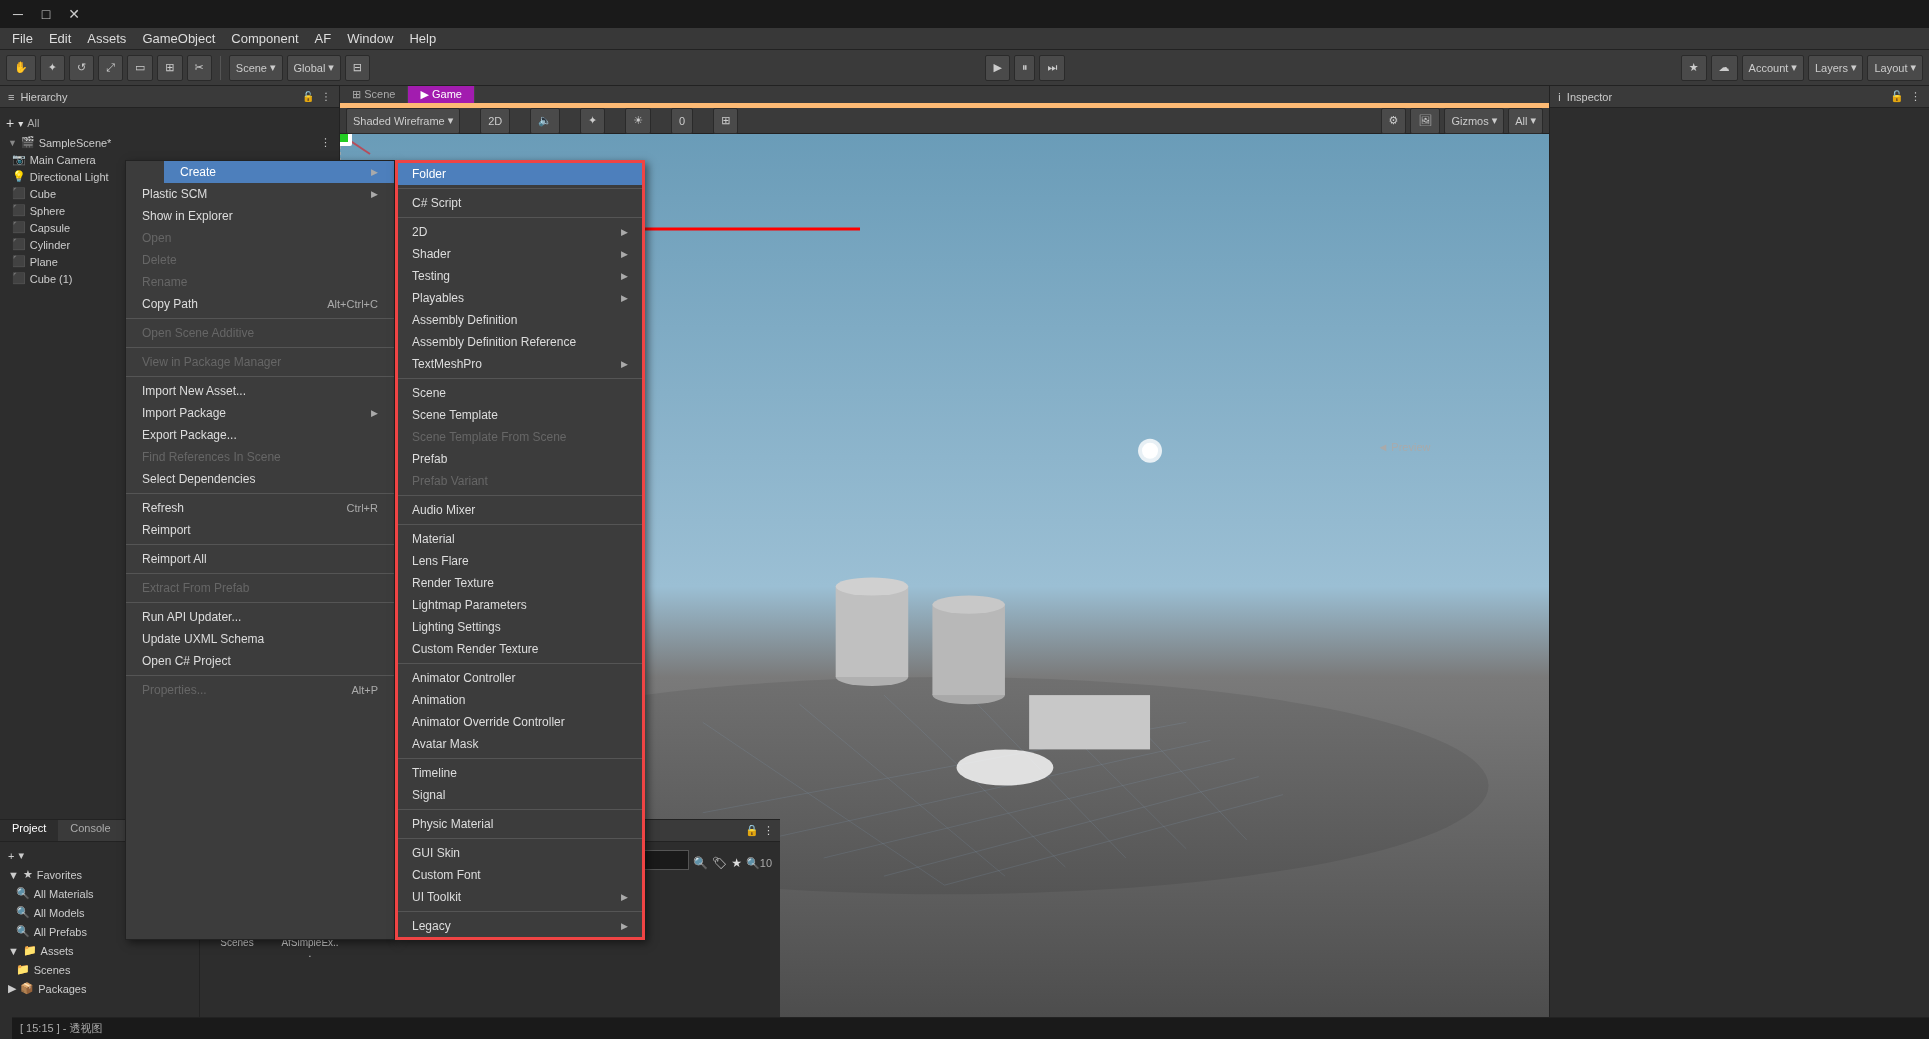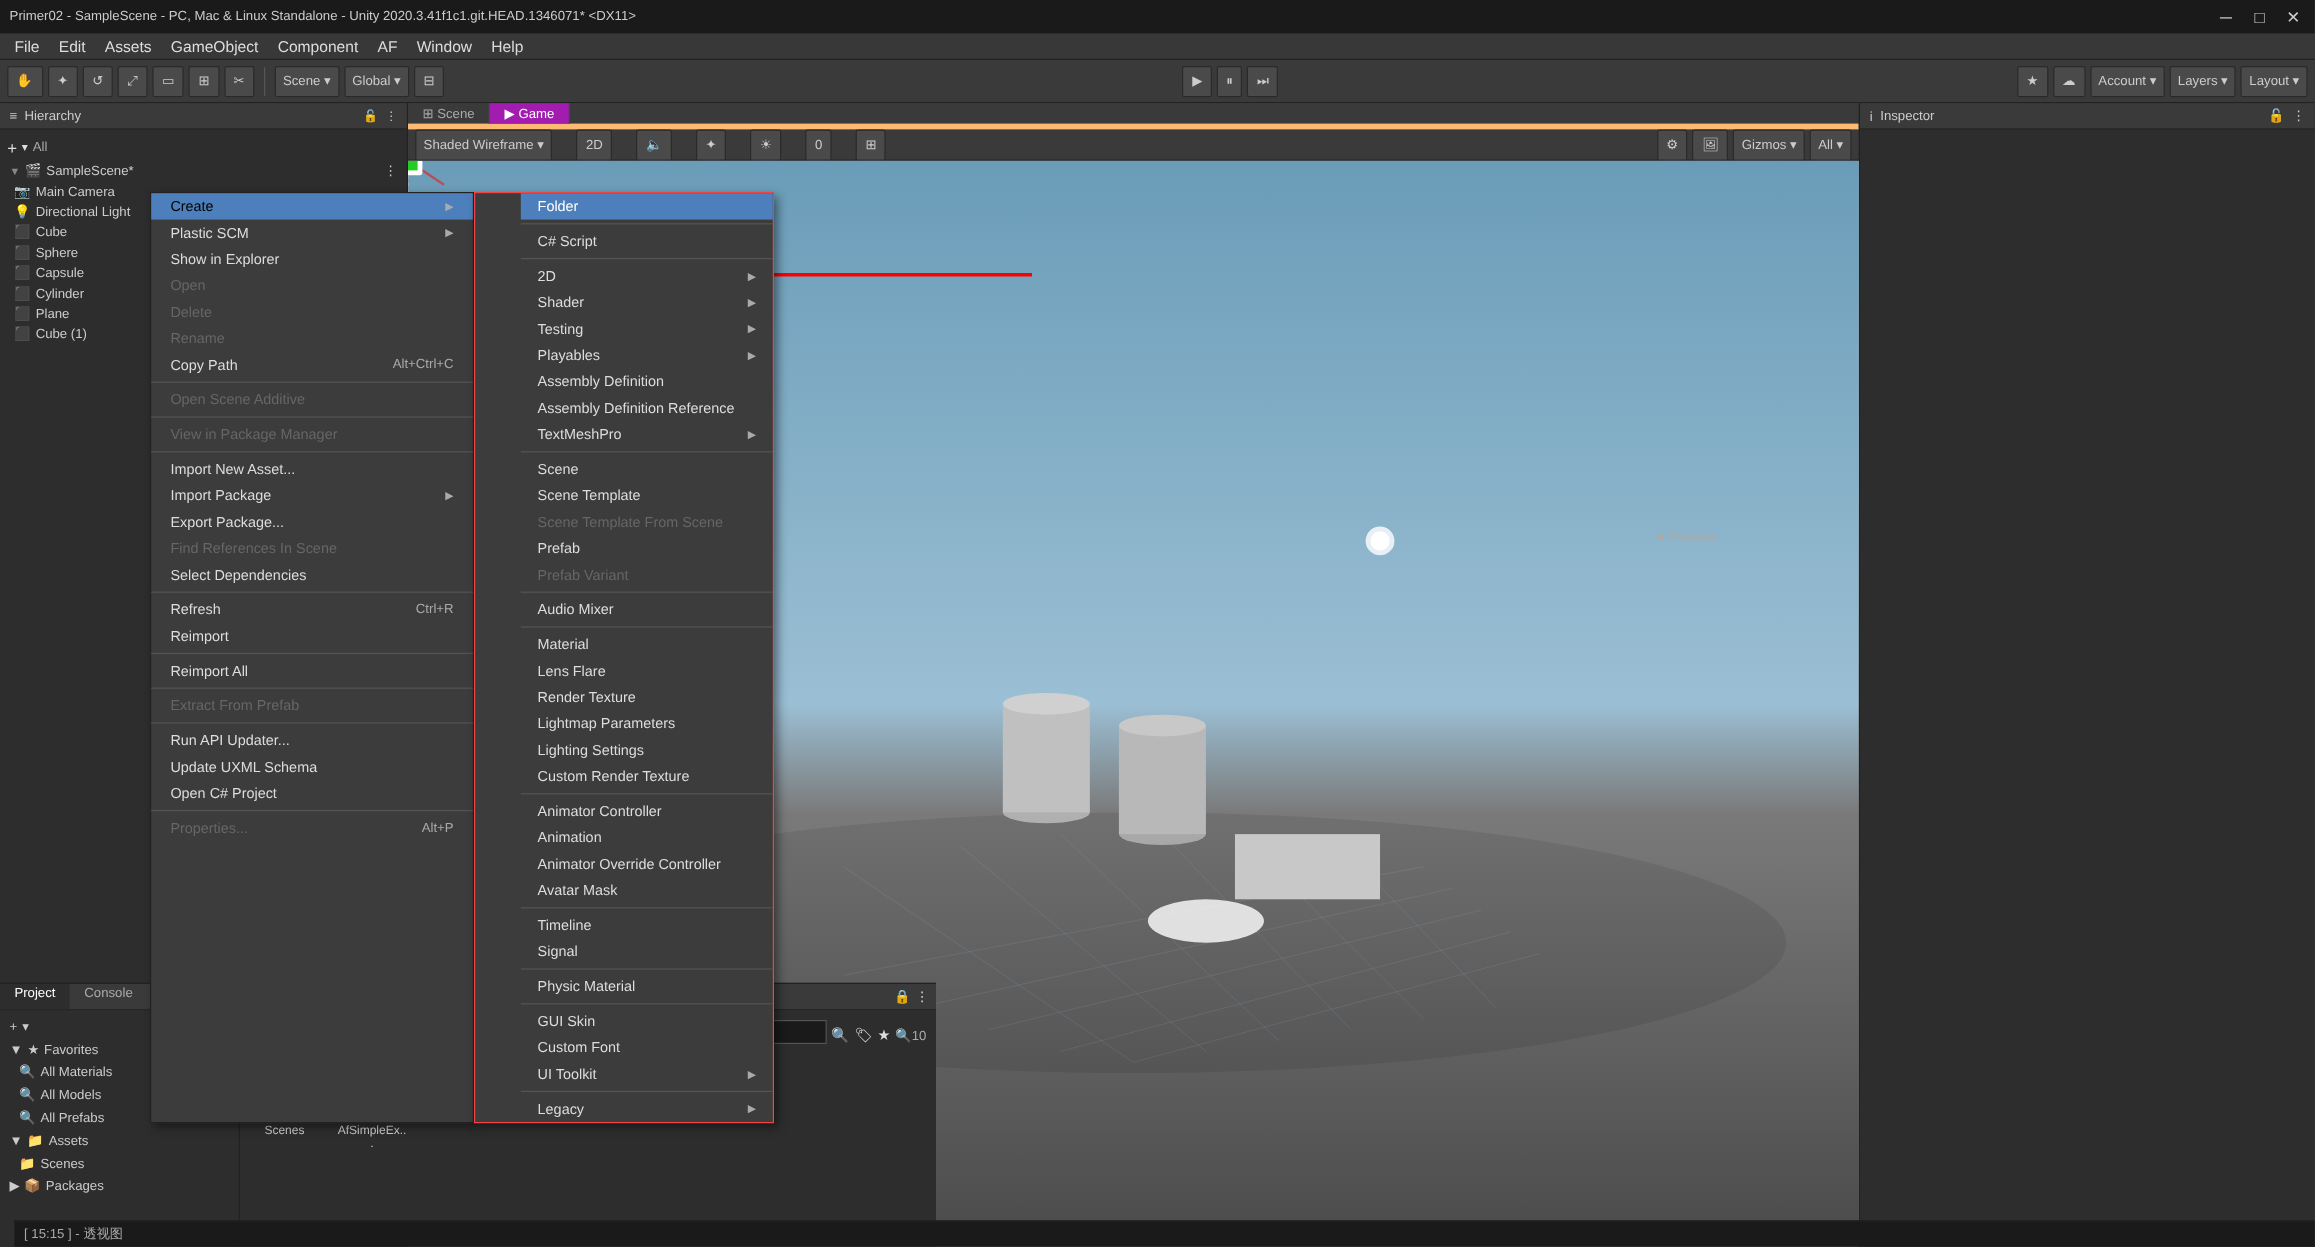"Primer02 - SampleScene - PC," span.title-text { html: <span>Primer02 - SampleScene - PC, Mac &amp; Linux Standalone - Unity 2020.3.41f1c1.git.HEAD.1346071* &lt;DX11&gt;</span> -> none }
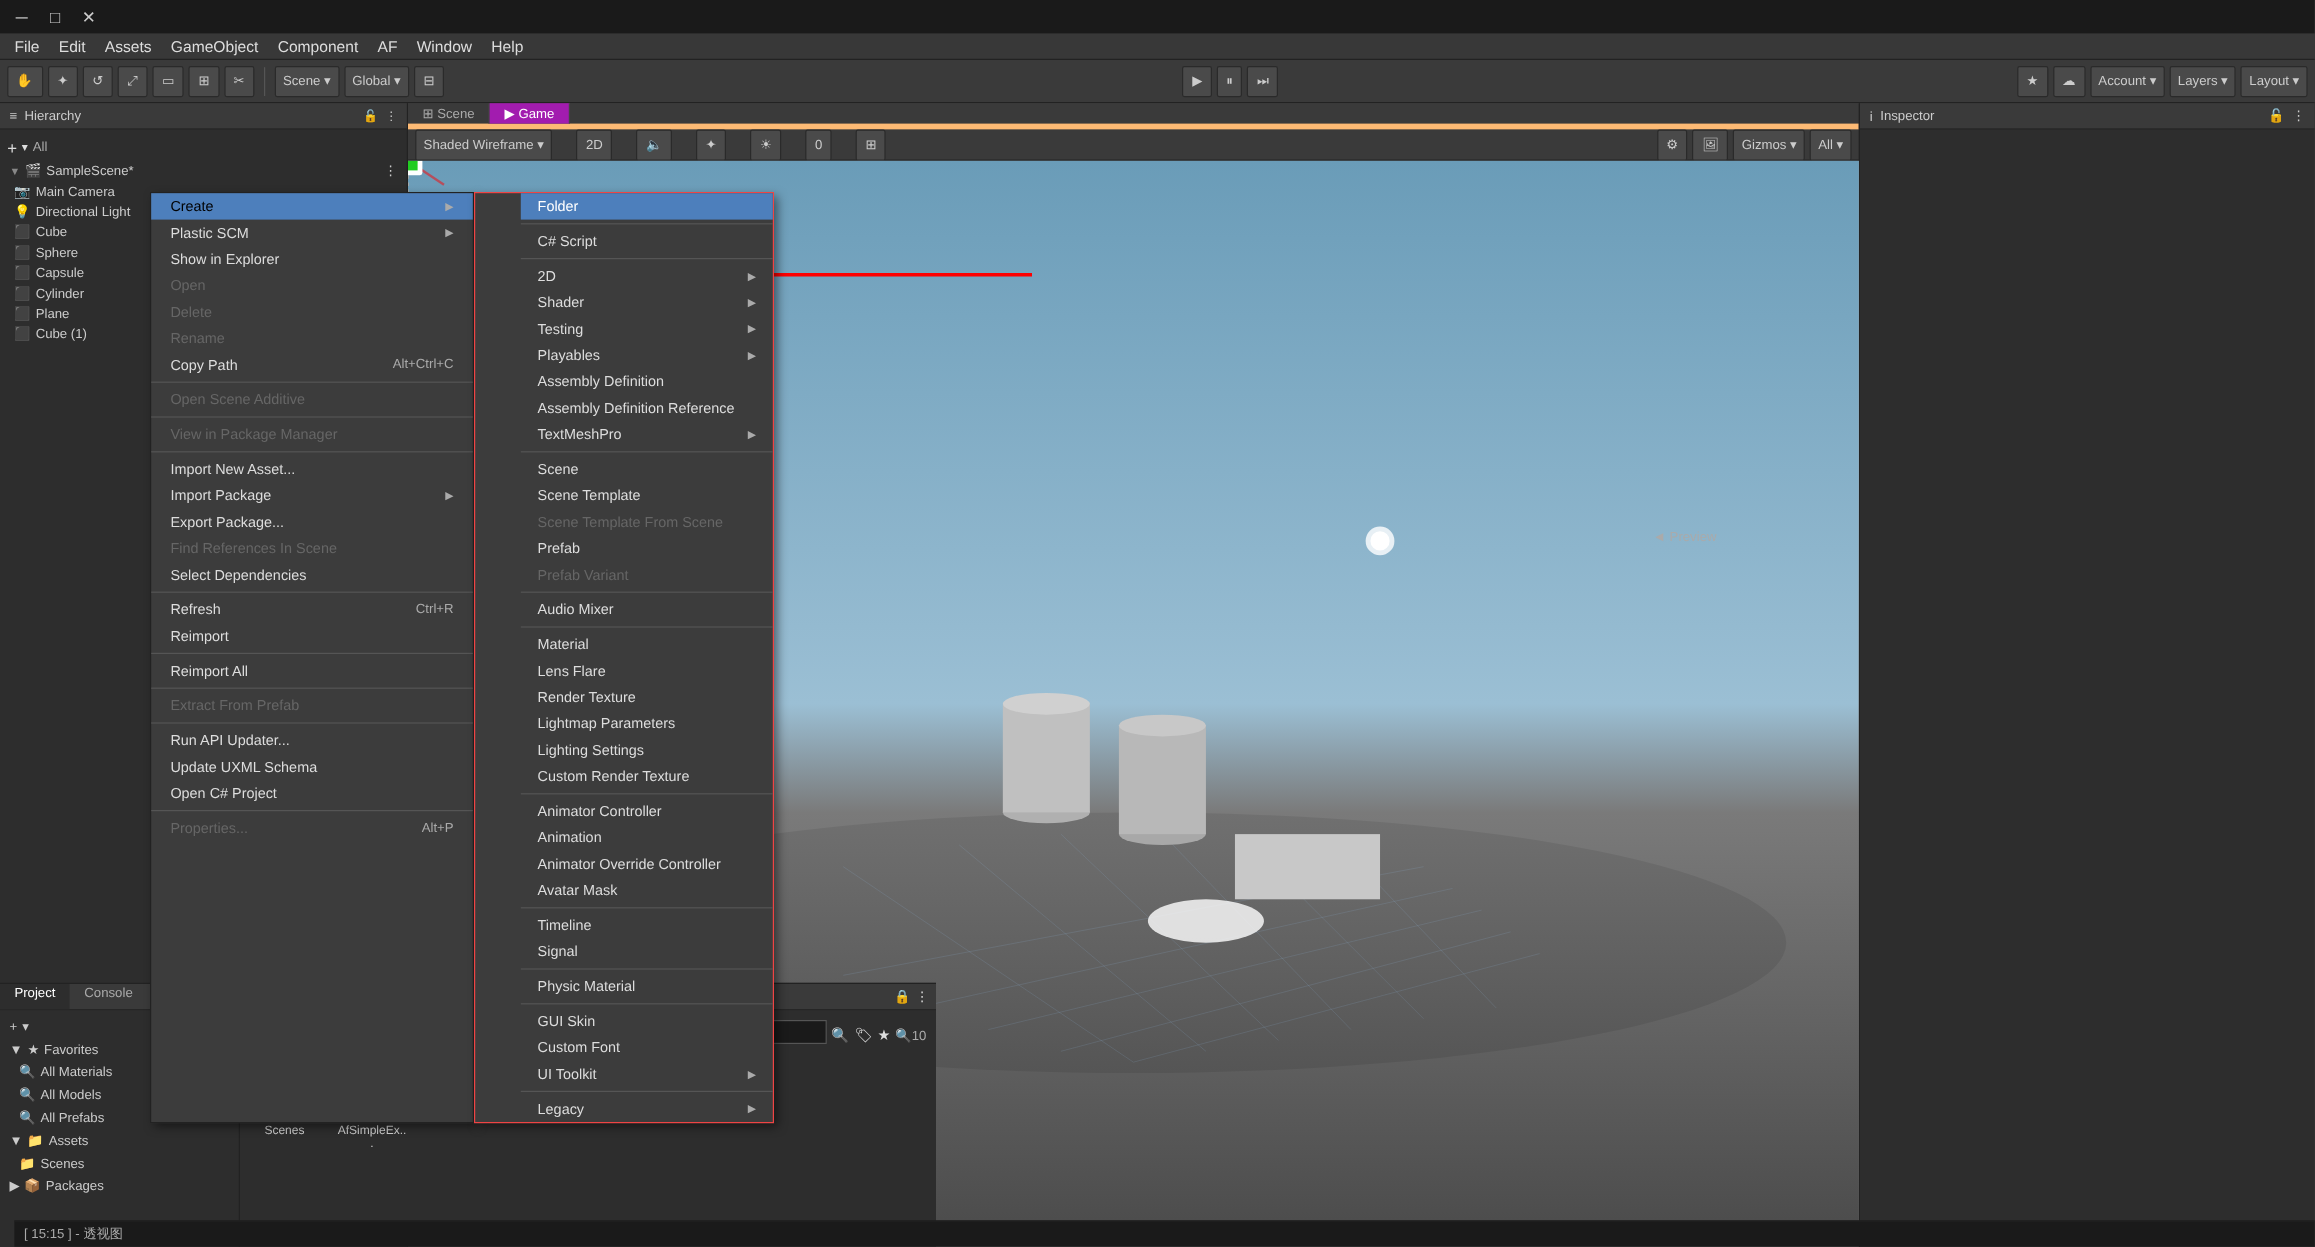"Create" .cm-item.highlighted { color: #000000 -> #ffffff; margin-left: none -> 38px }
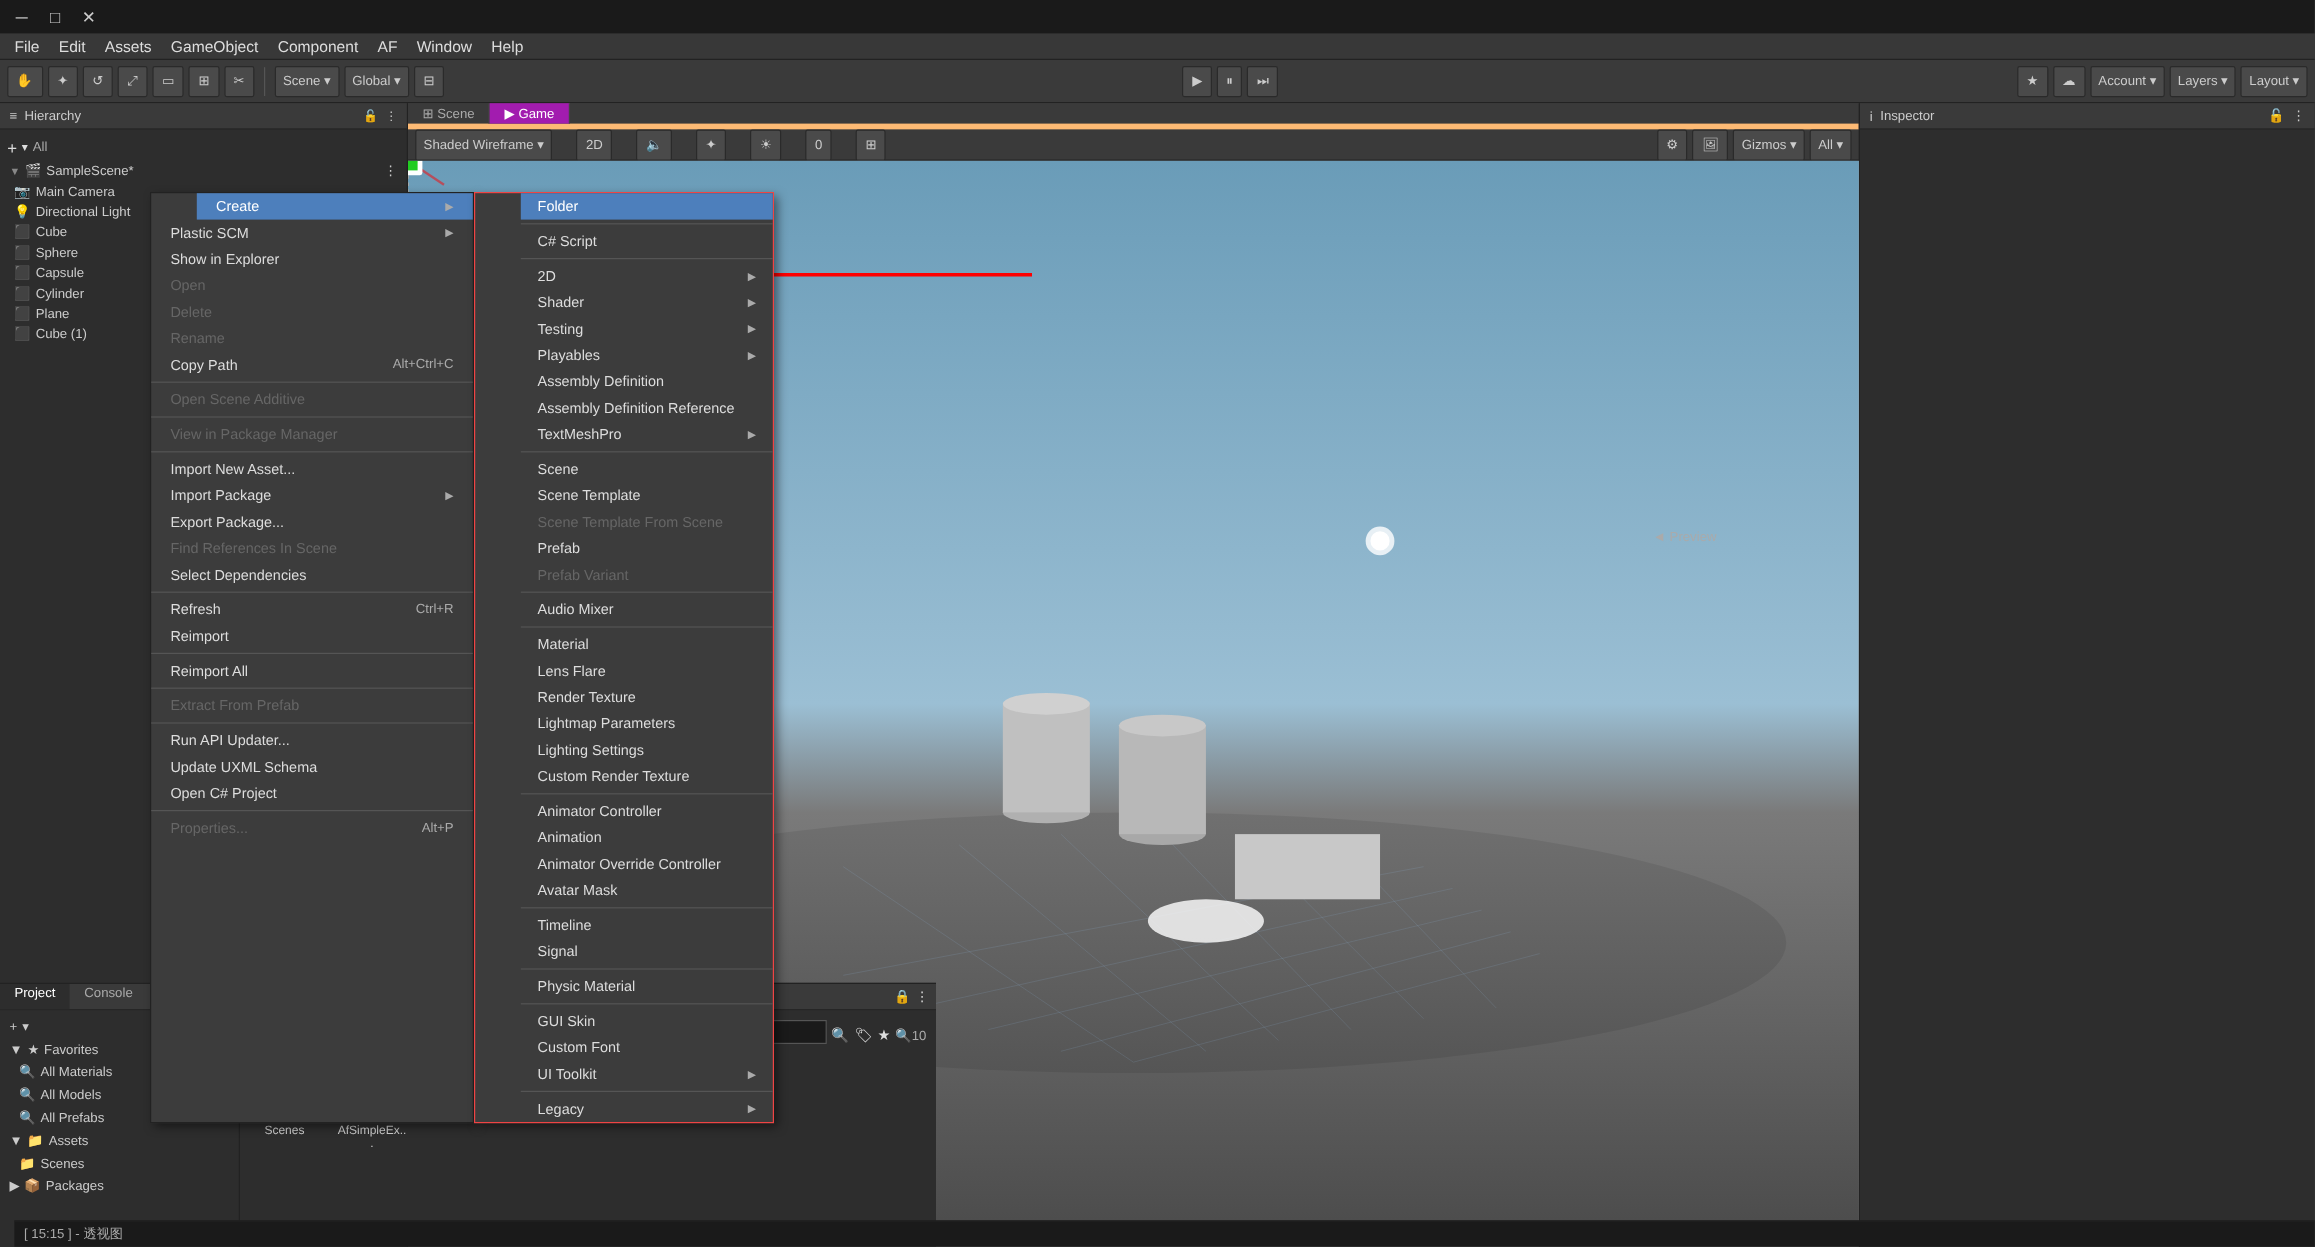"Folder" .sub-context-menu { border: 1px solid #ef4444 -> 3px solid #ef4444; padding-left: 38px -> none }
